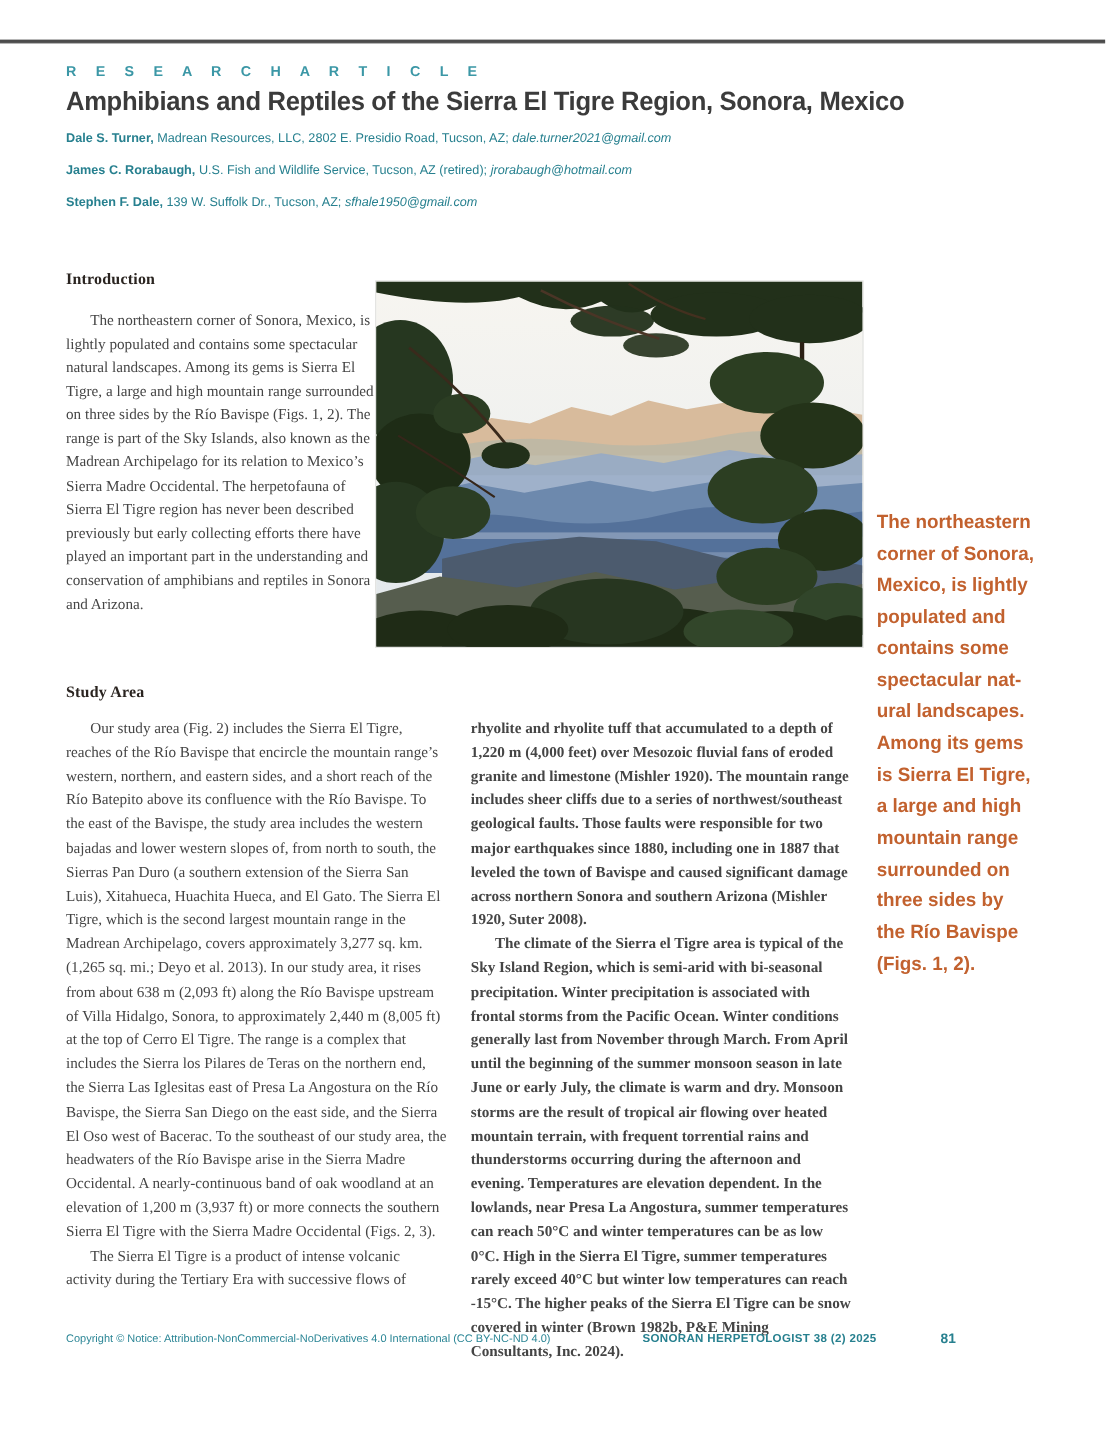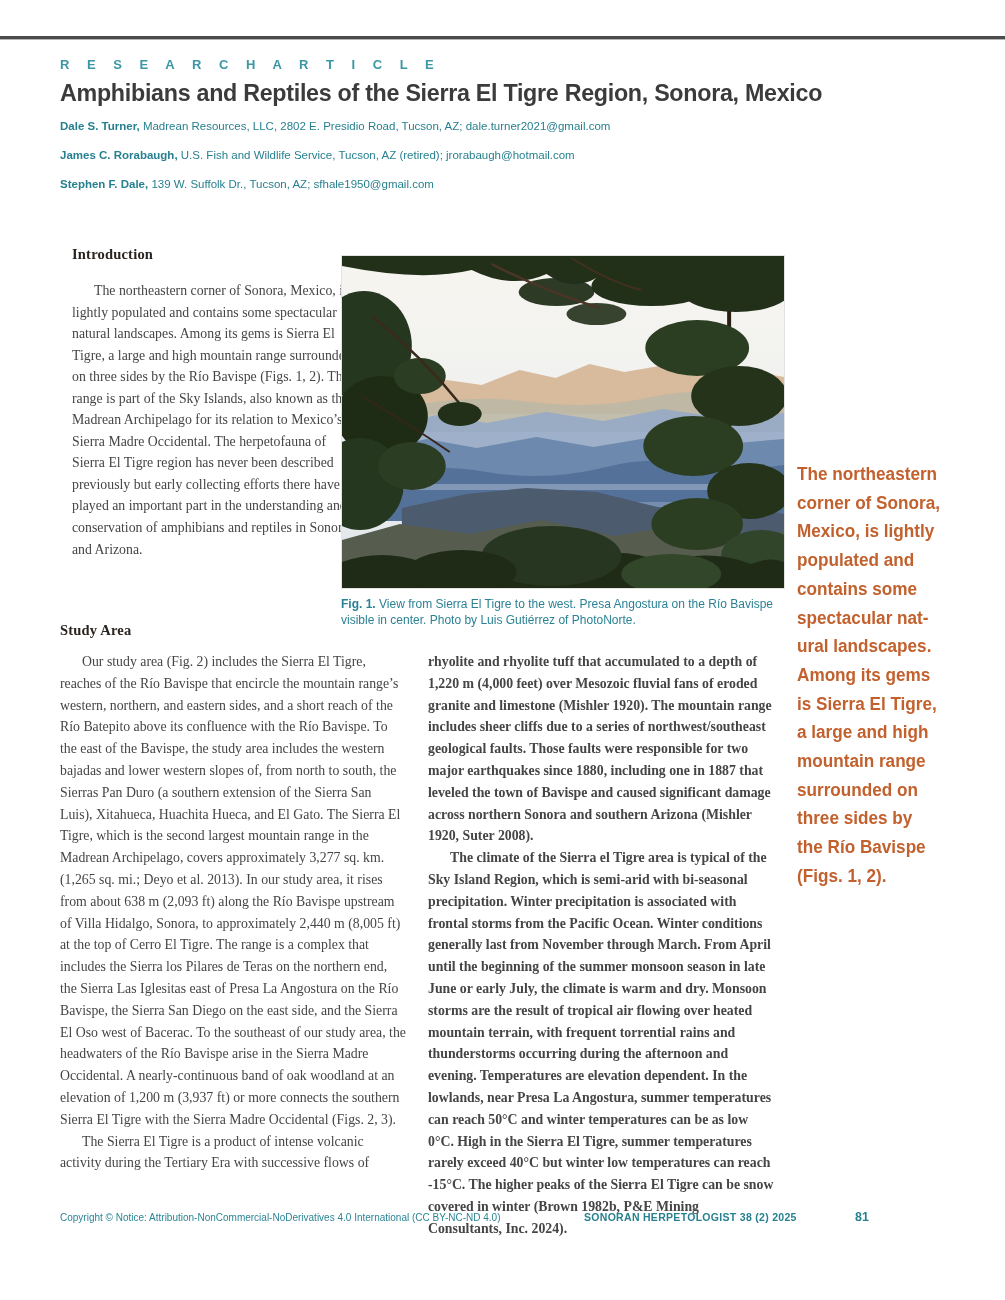"dale.turner2021@gmail.com" .author-line .a-email { font-style: none -> italic }
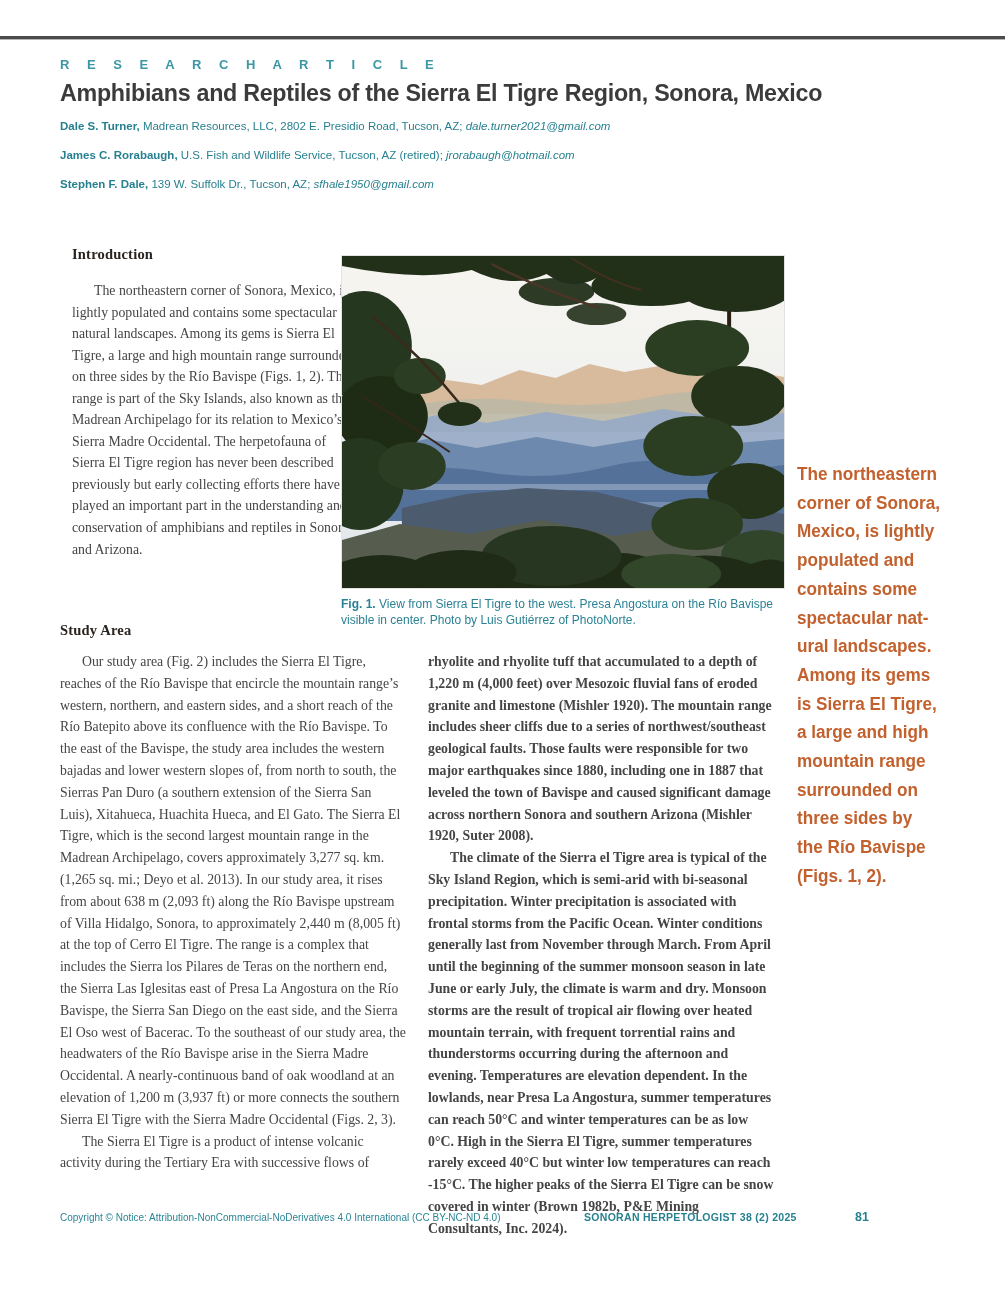"Introduction" .intro-section { left: 72px -> 60px }
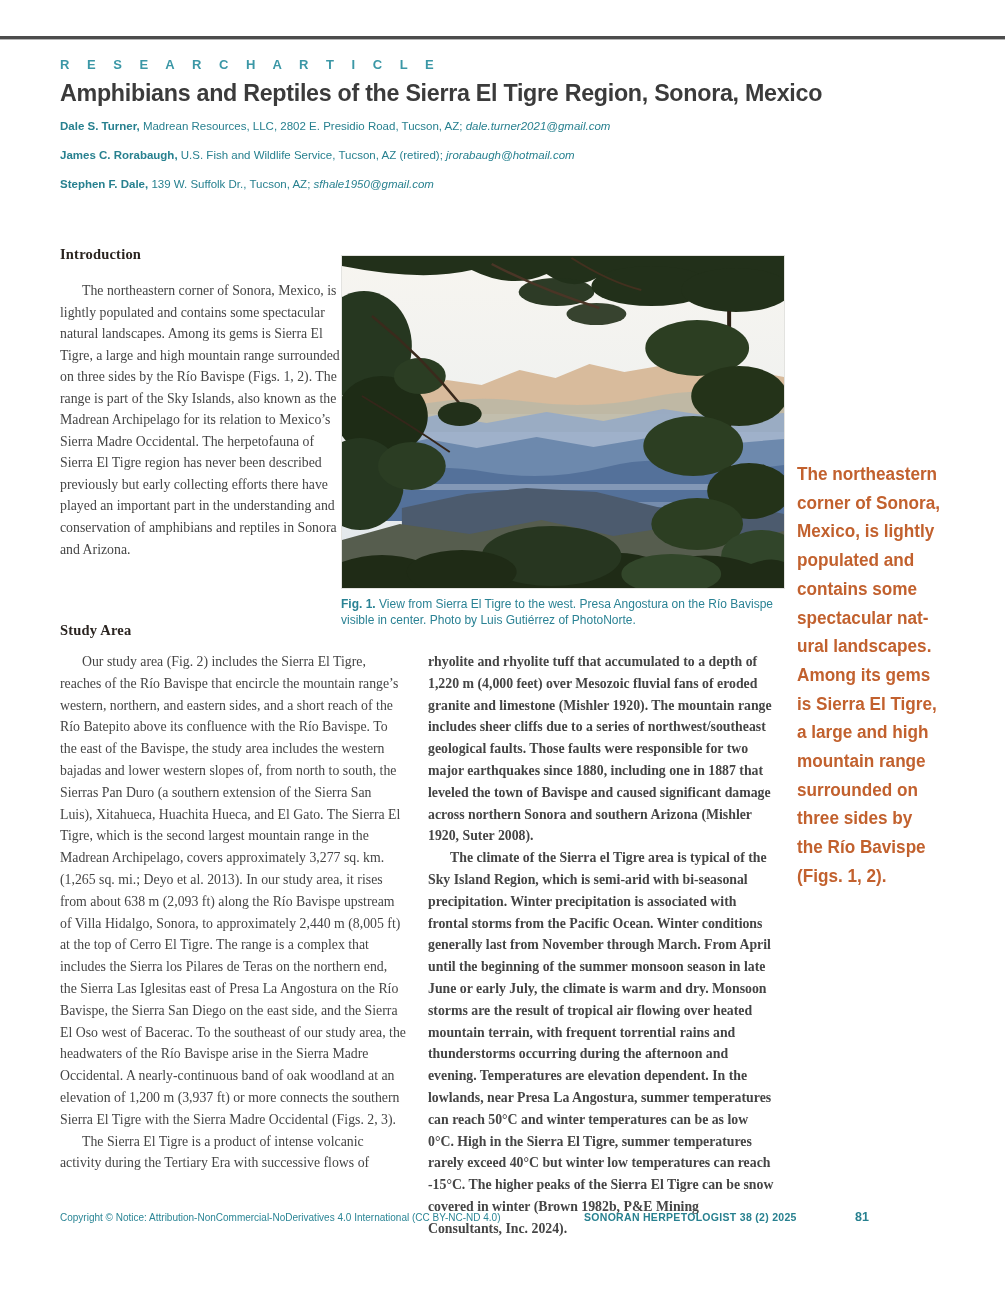"Fig. 1. View from Sierra" figcaption.caption { html: <figcaption> <span>Fig. 1.</span><span> View from Sierra El Tigre to the west. Presa Angostura on the Río Bavispe visible in center. Photo by Luis Gutiérrez of PhotoNorte.</span> </figcaption> -> none }
